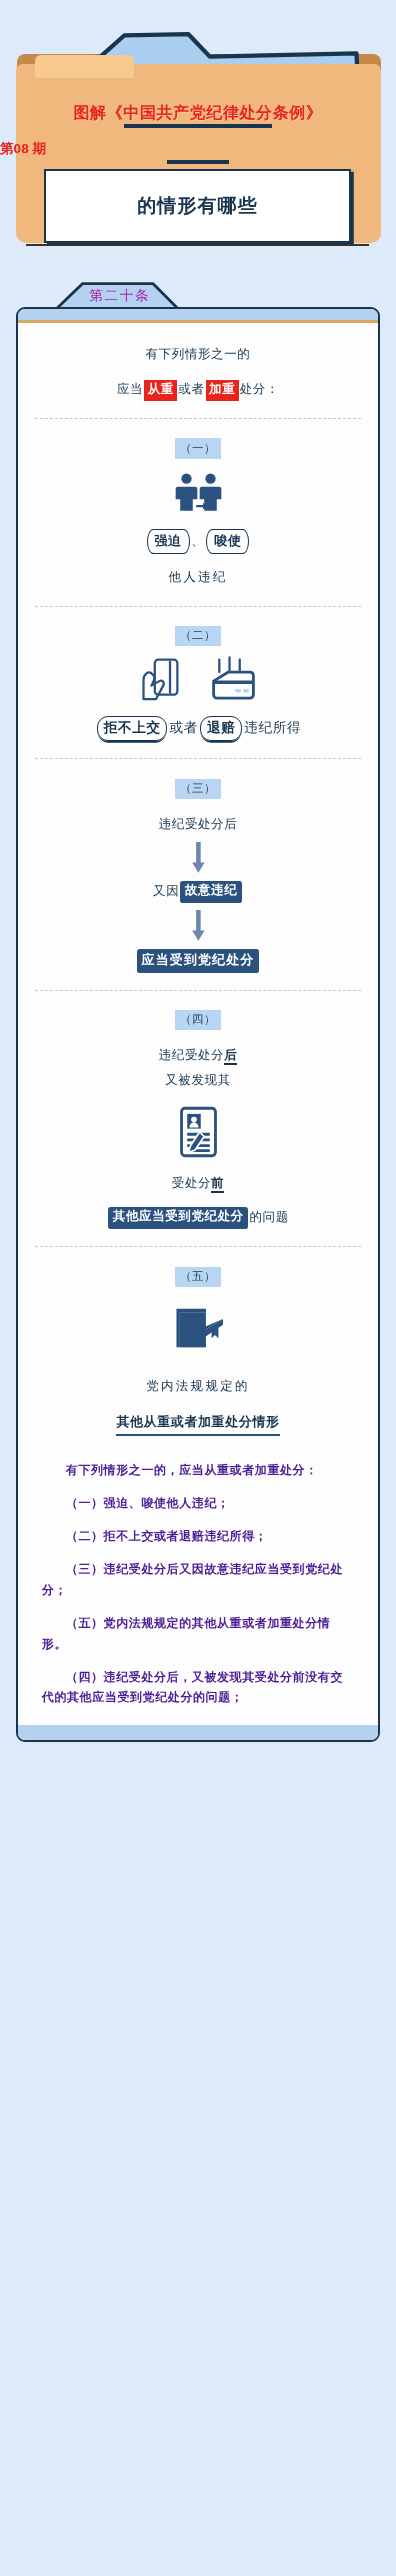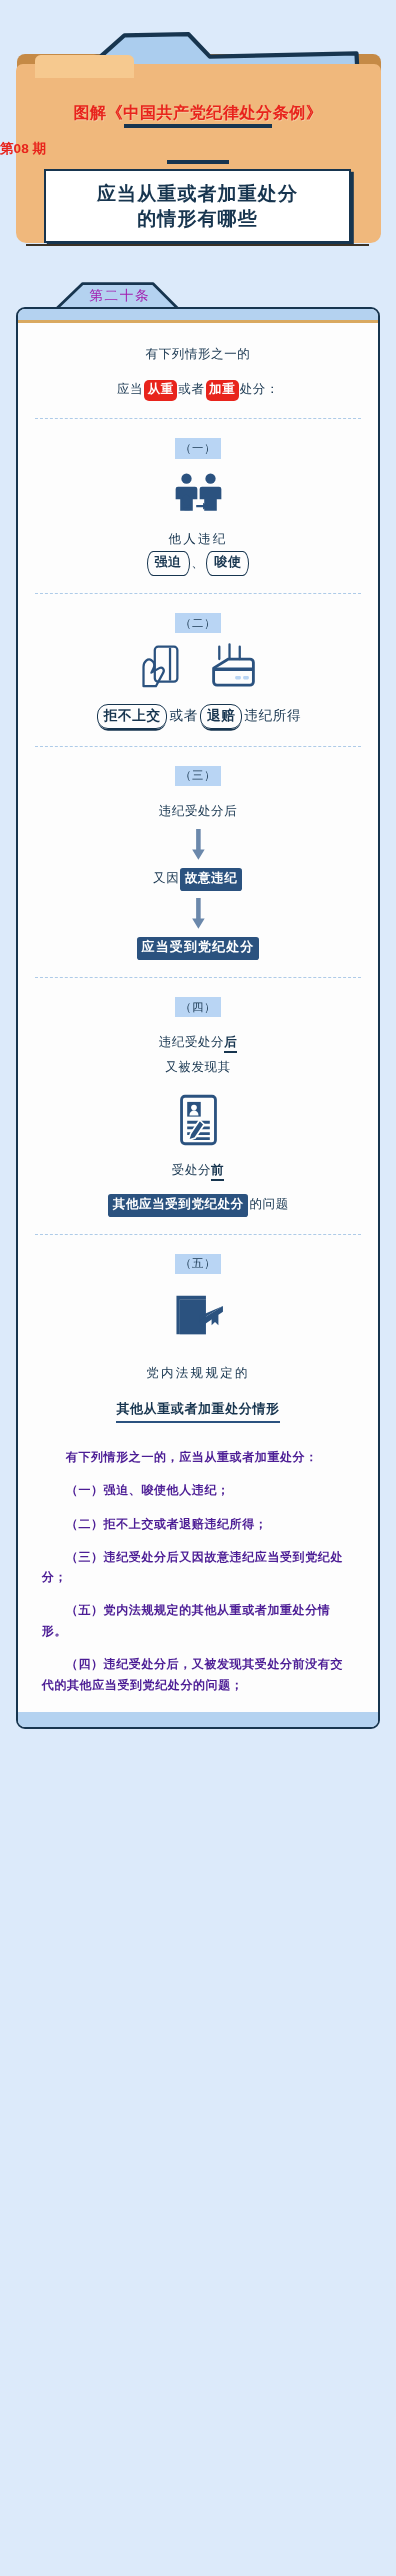"应当从重或者加重处分" span { html: <span>应当从重或者加重处分</span> -> none }
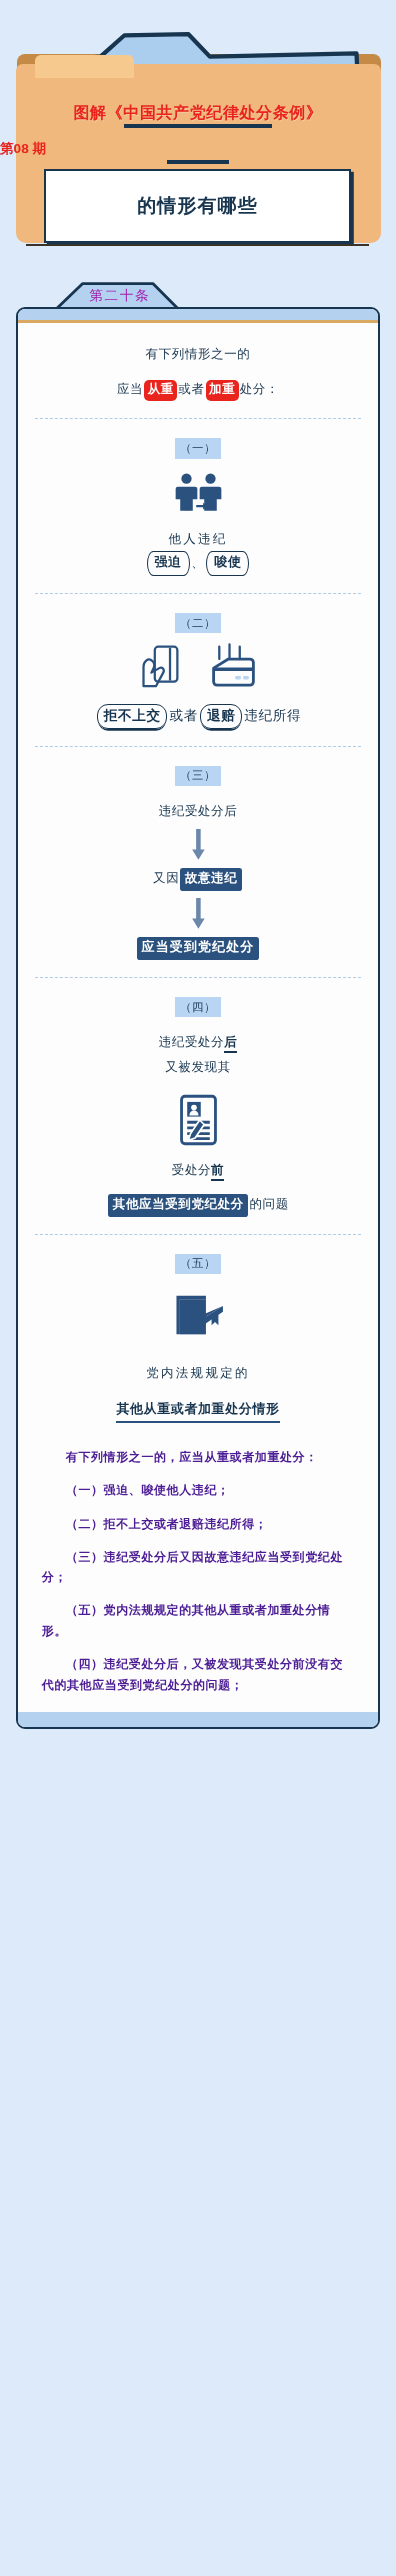"从重" .hl-red { border-radius: 5px -> 0 }
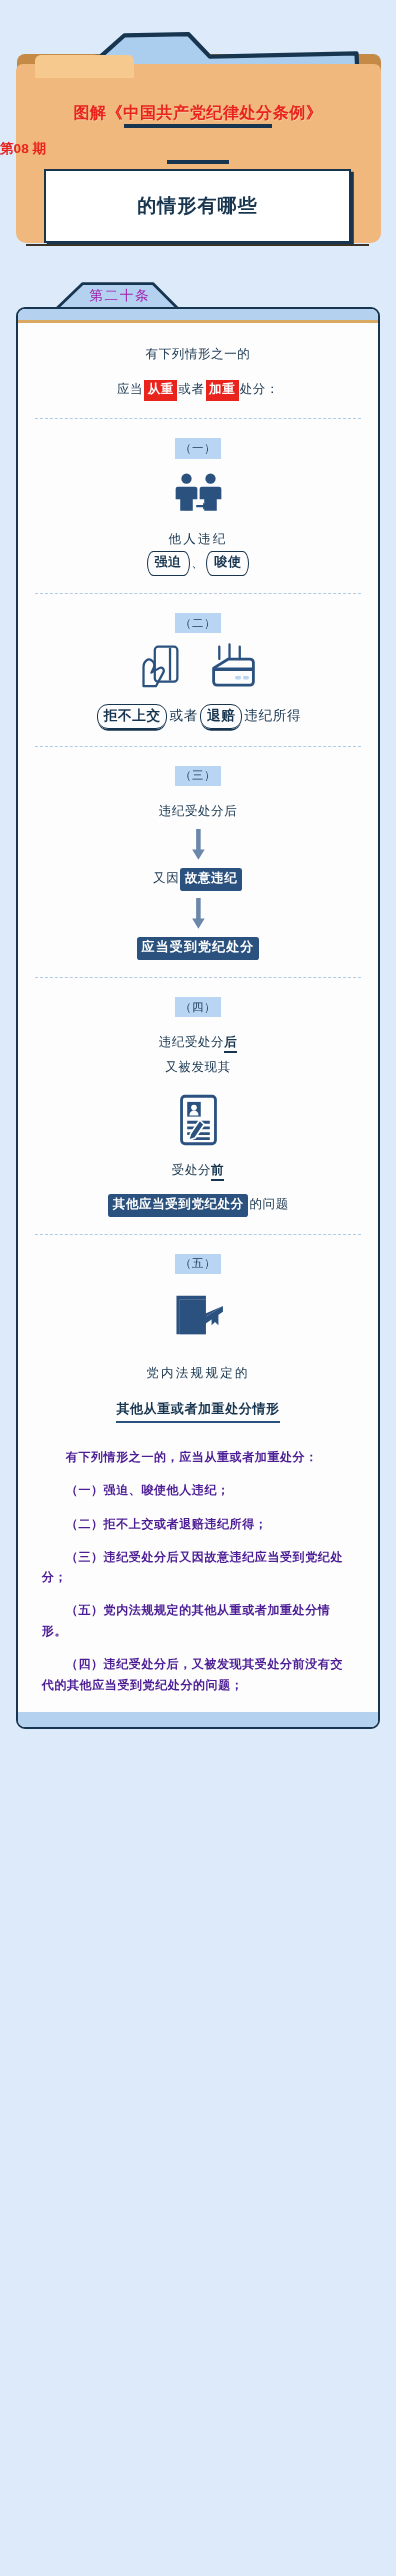"他人违纪" div.line { order: before "强迫 、 唆使" -> after "强迫 、 唆使" }
